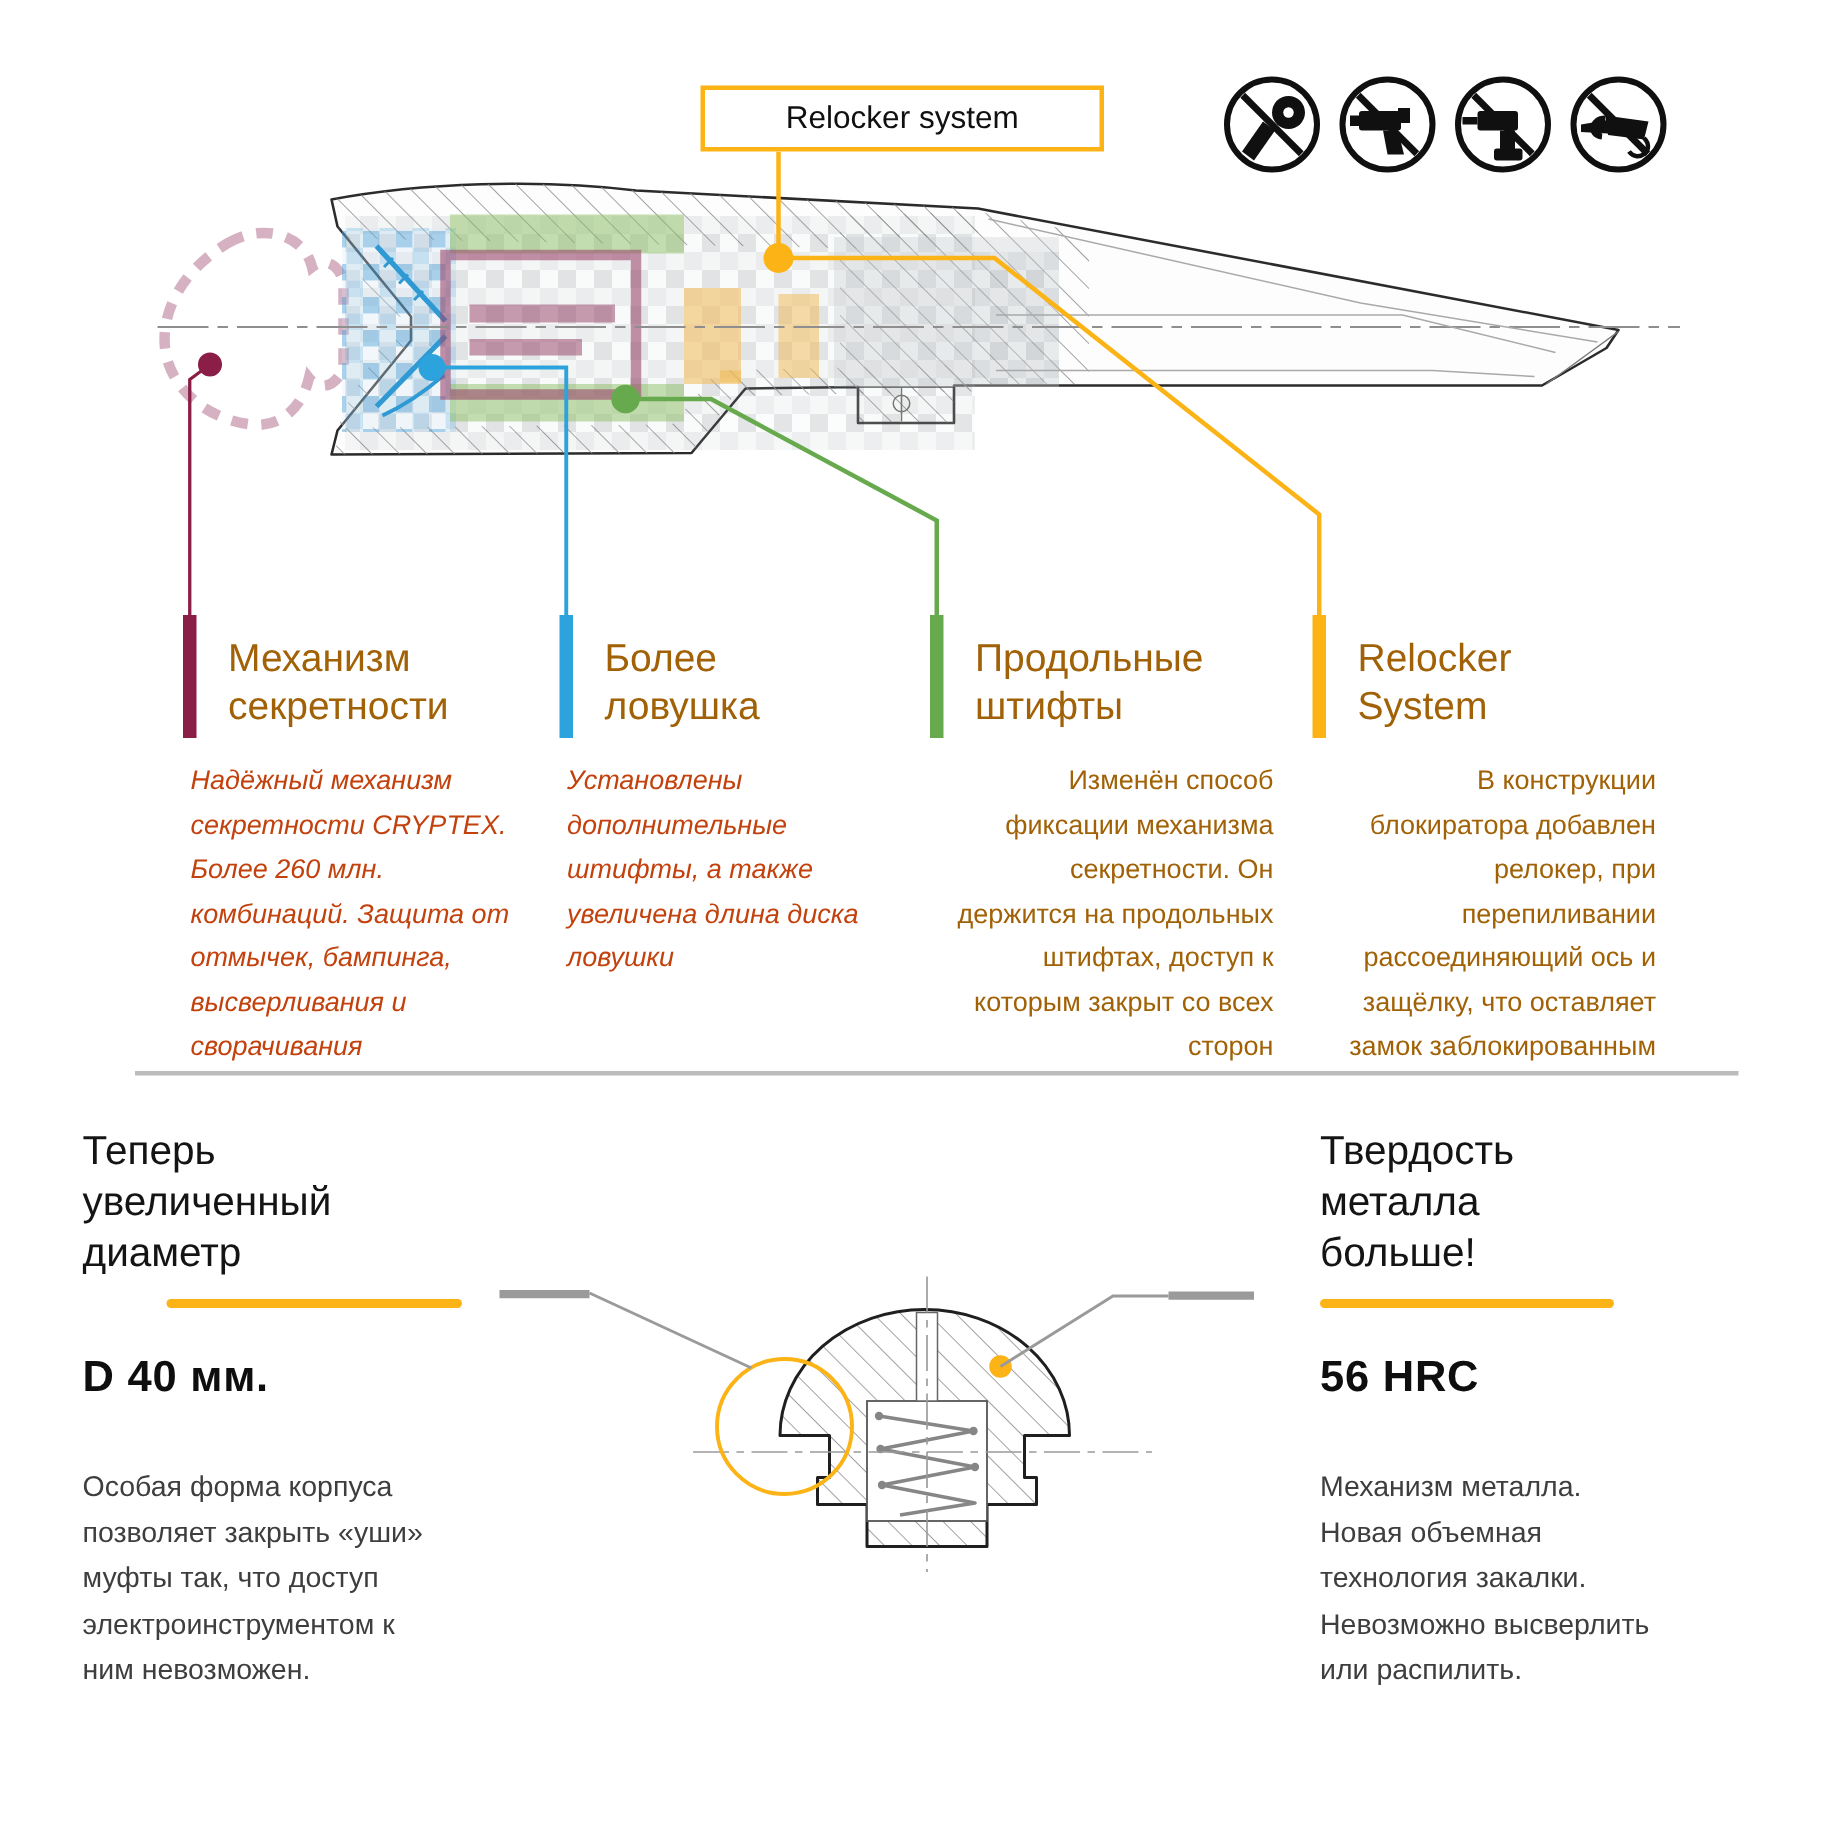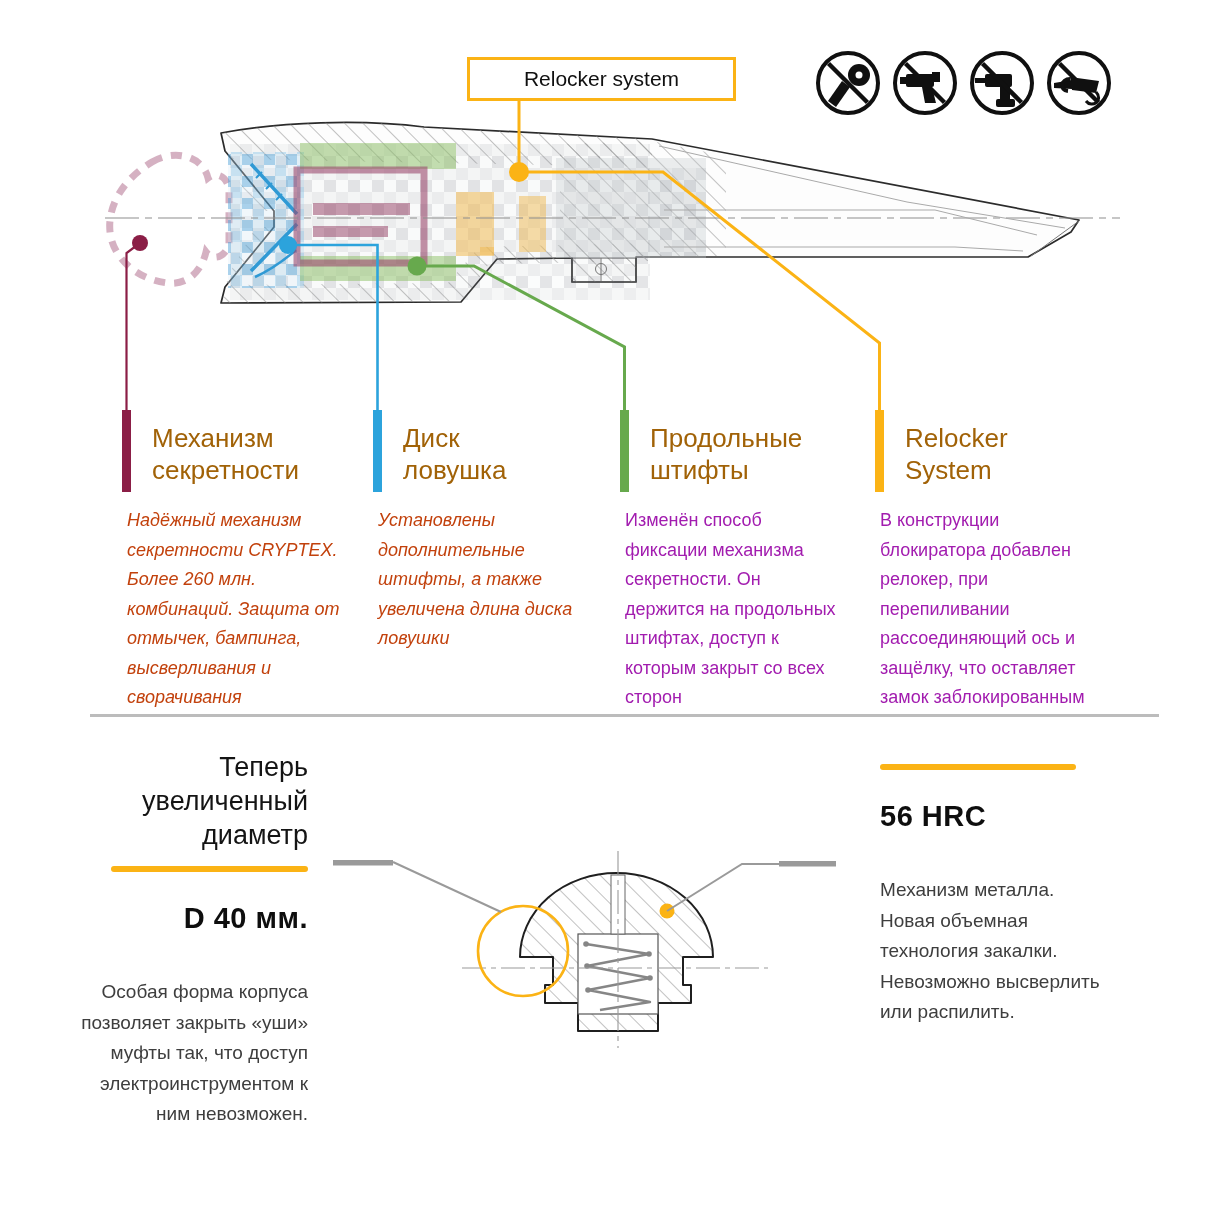"Диск" div.ftitle { text: Диск -> Более }
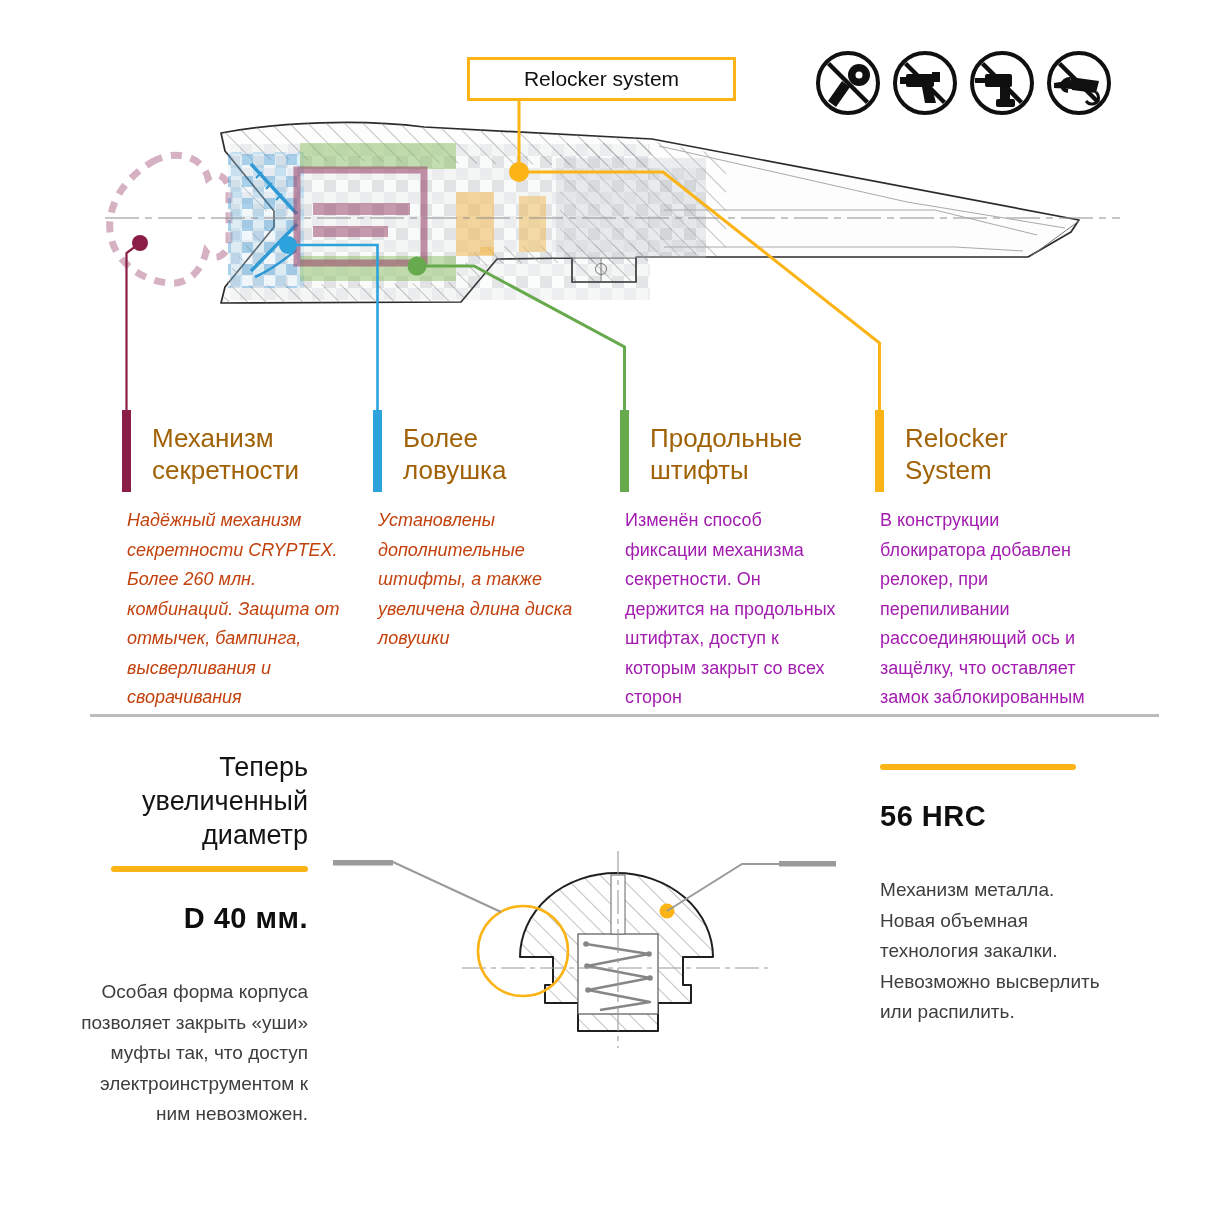"Изменён способ" .fdesc.dark { color: #a21caf -> #a16207; text-align: none -> right }
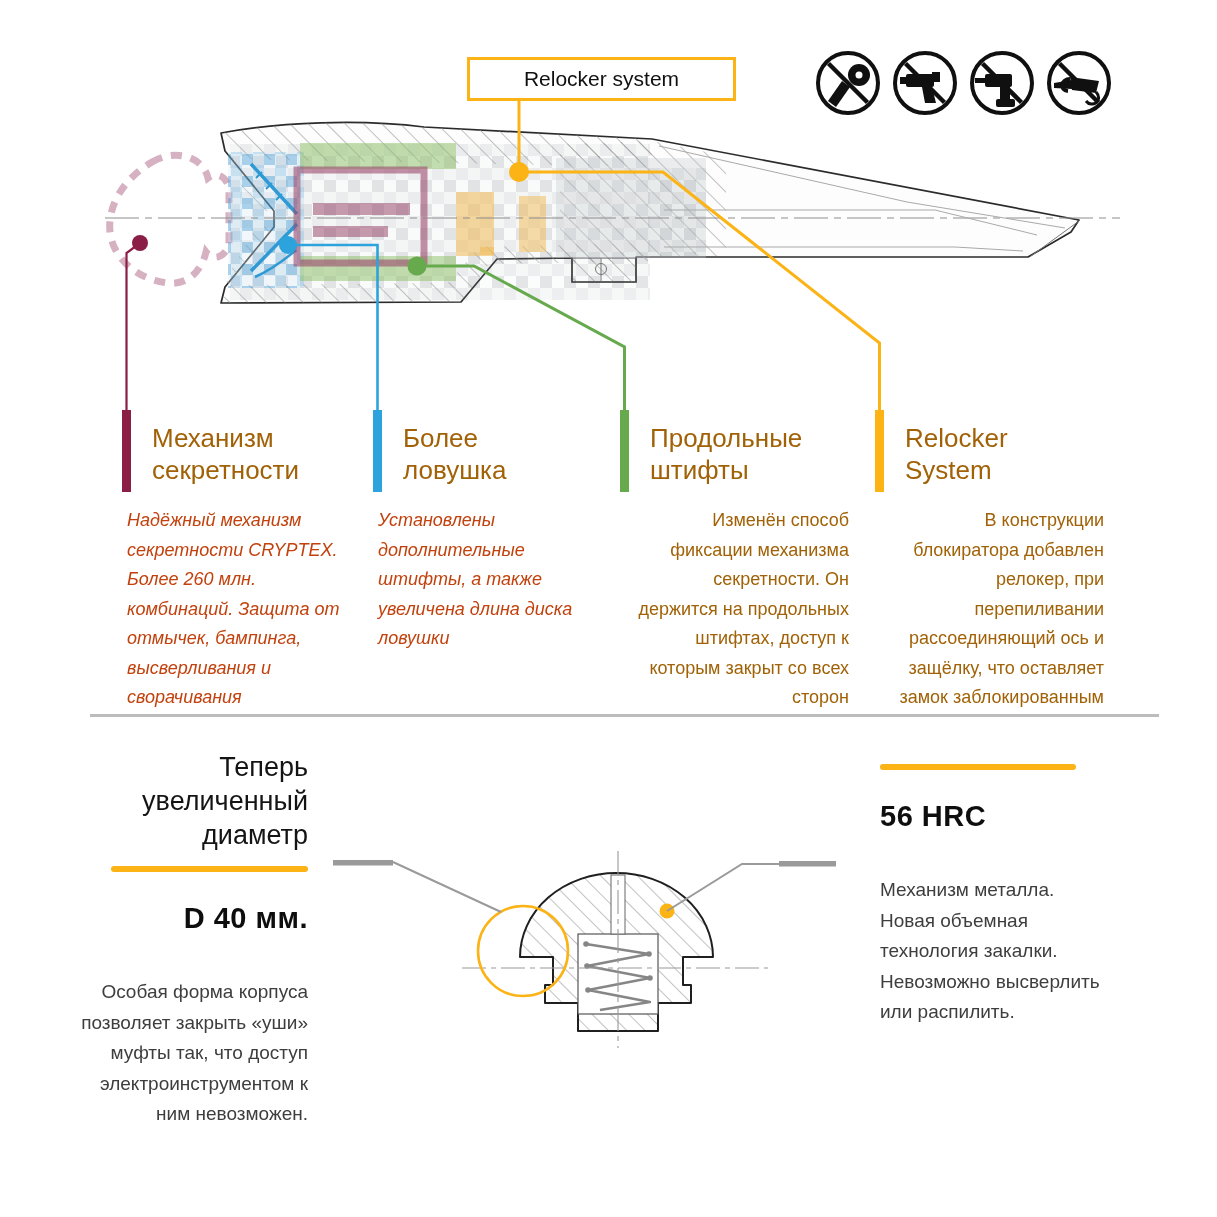"Теперь" .bl { text-align: right -> left }
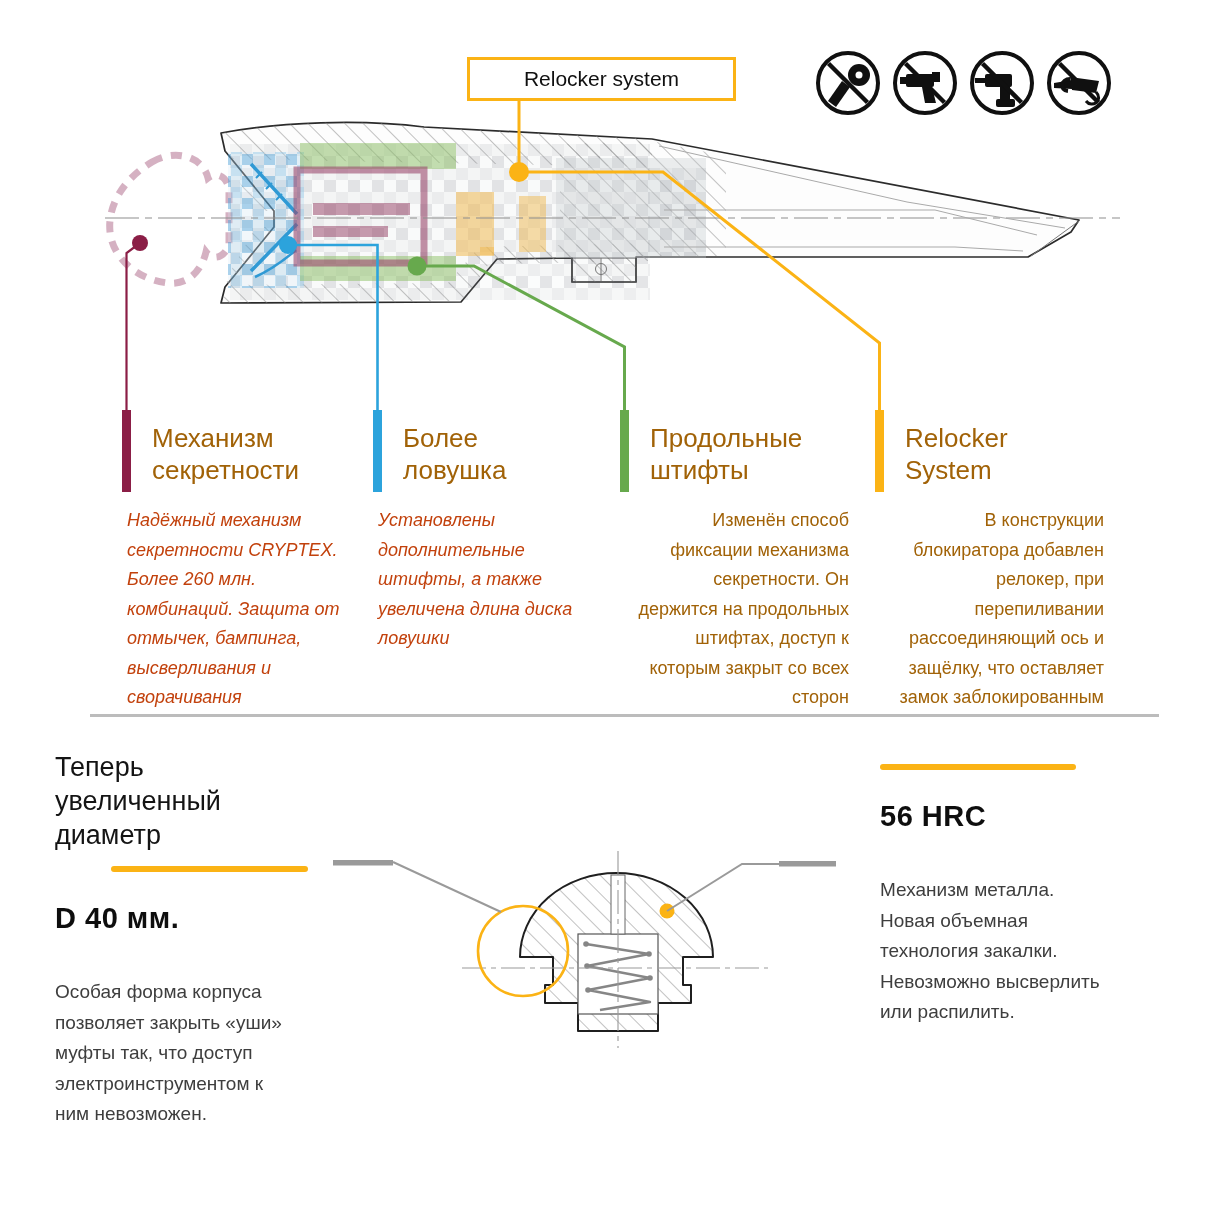"Твердость" div.bb-title { html: none -> <div>Твердость металла больше!</div> }
